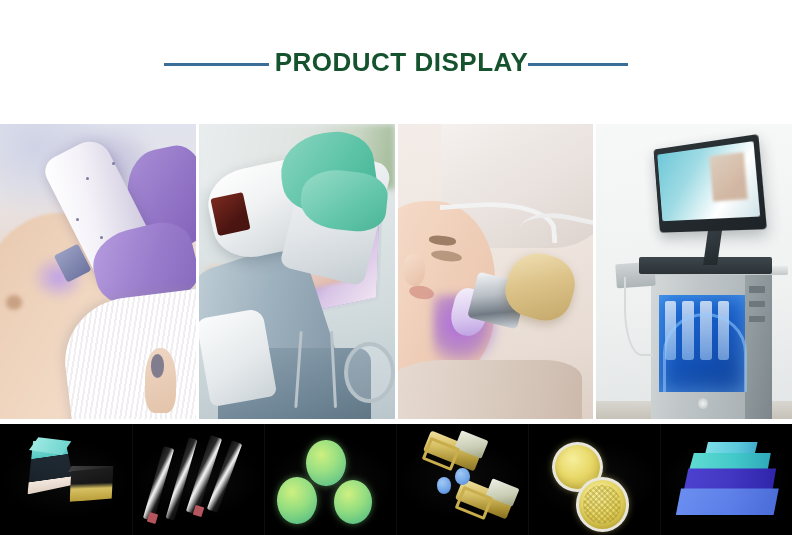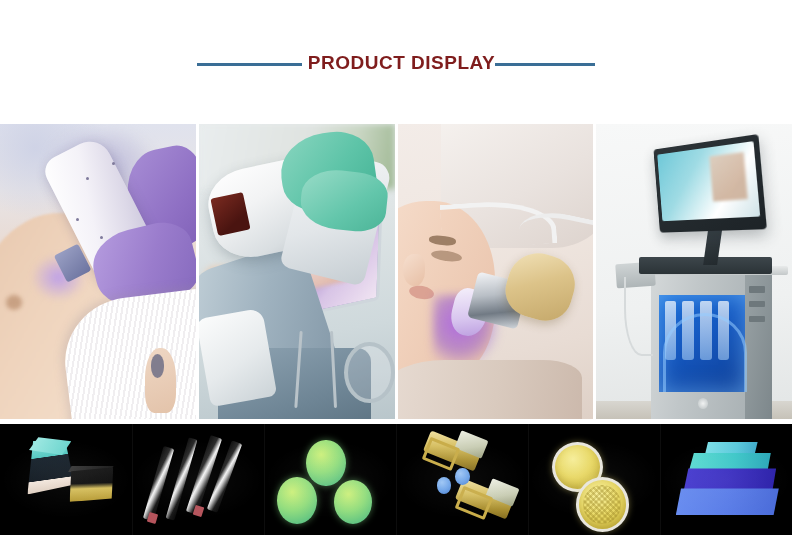"PRODUCT DISPLAY" .title { color: #7f1d1d -> #14532d; font-size: 19px -> 26px }
